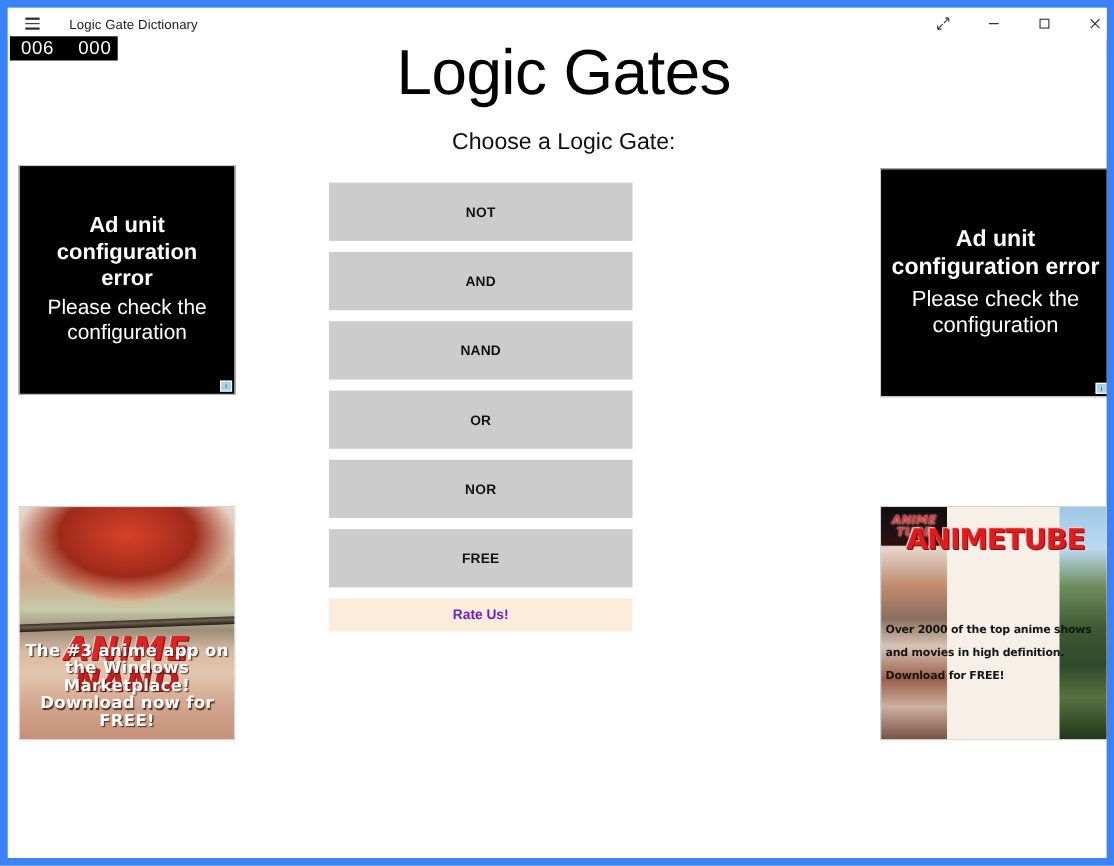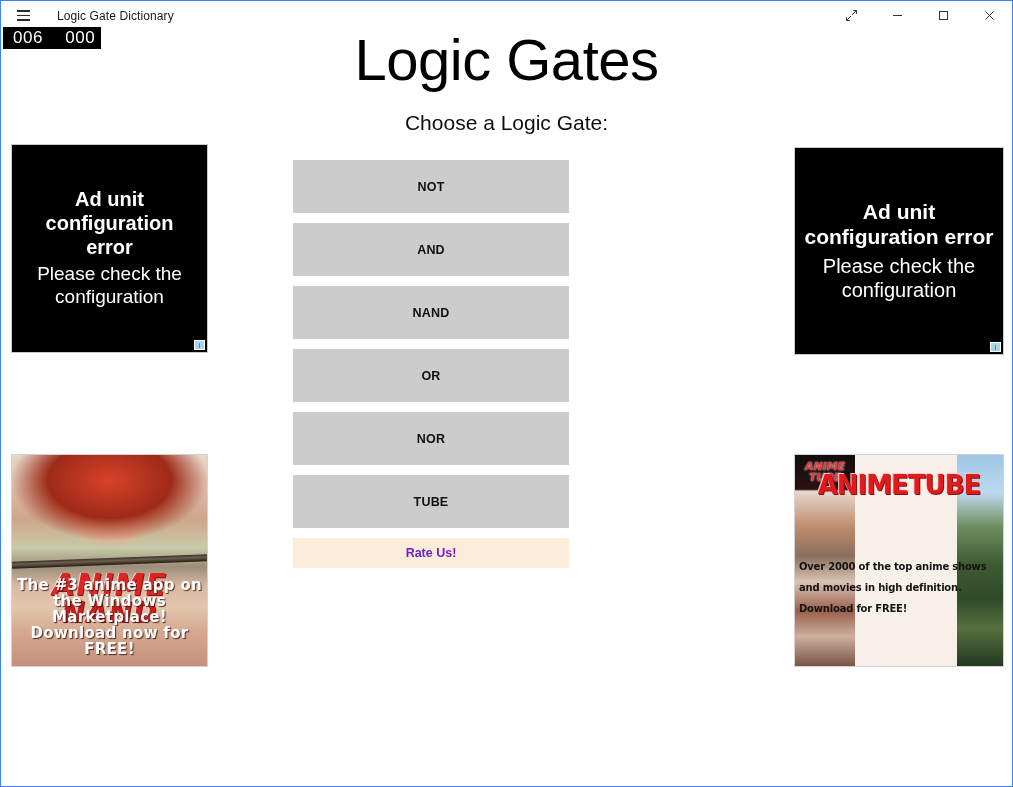"Logic Gate Dictionary" #app-window { border: 1px solid #3b82f6 -> 7px solid #3b82f6 }
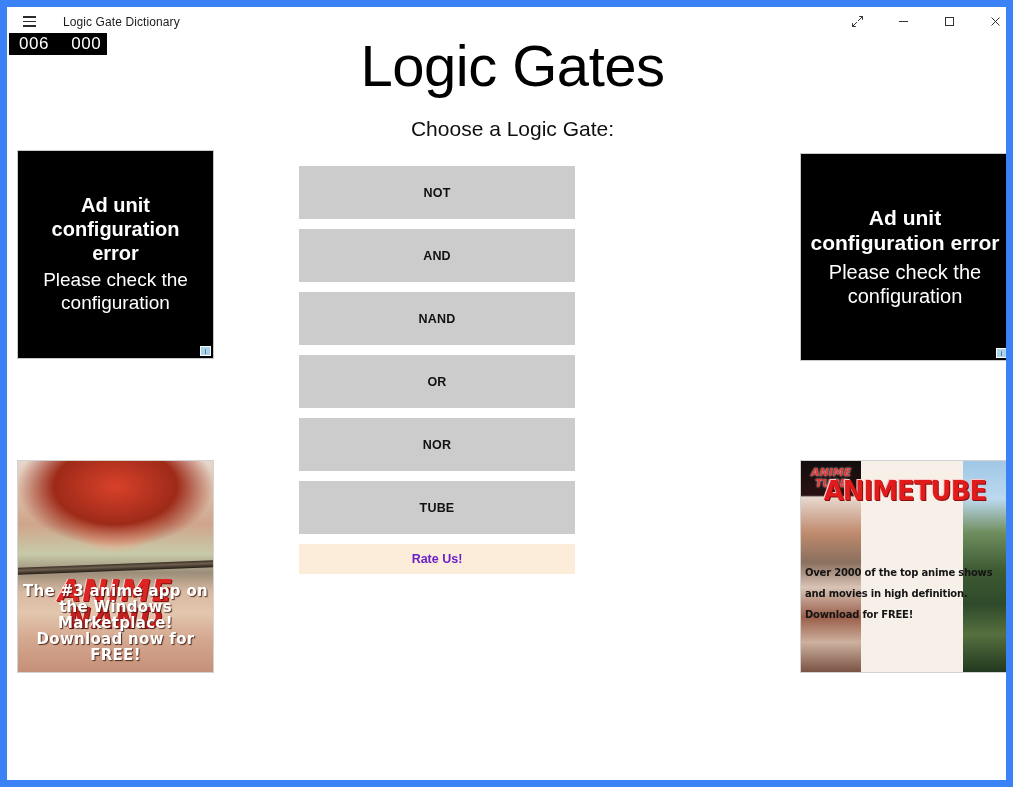"TUBE" button.gate-button { text: TUBE -> FREE }
